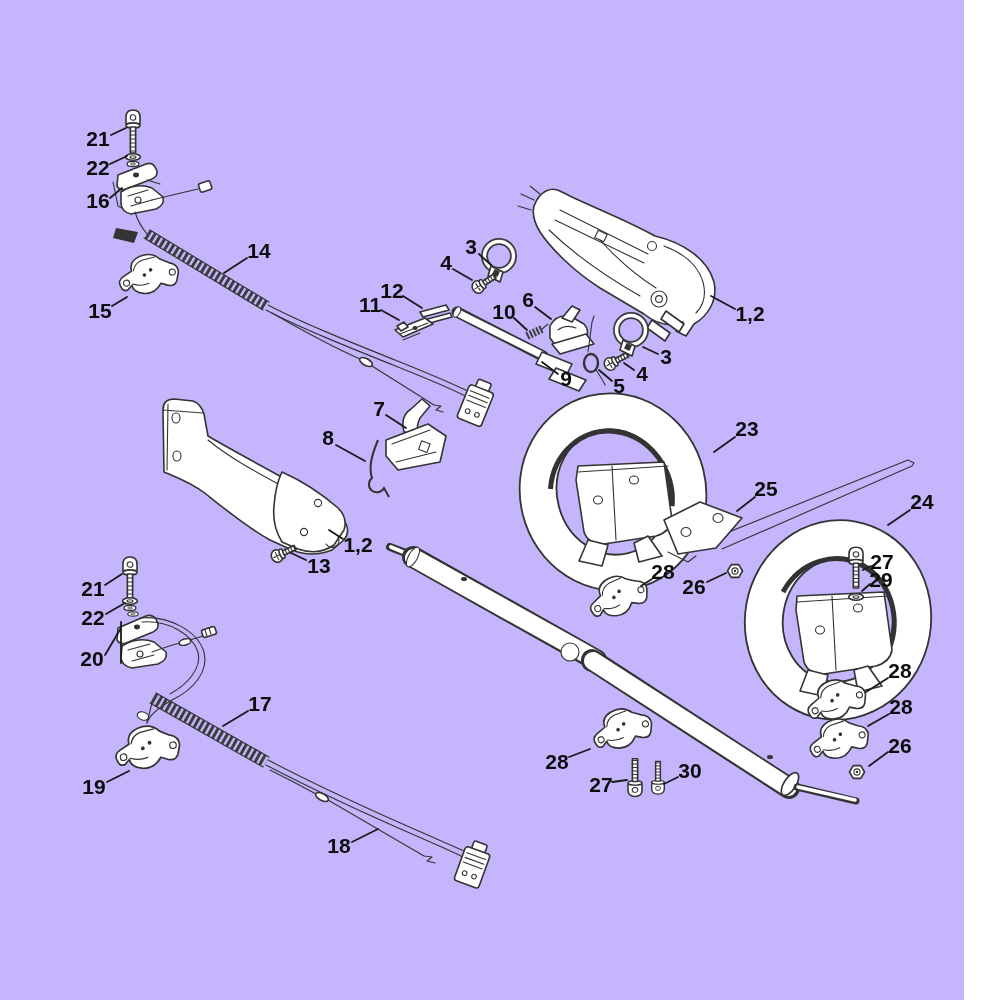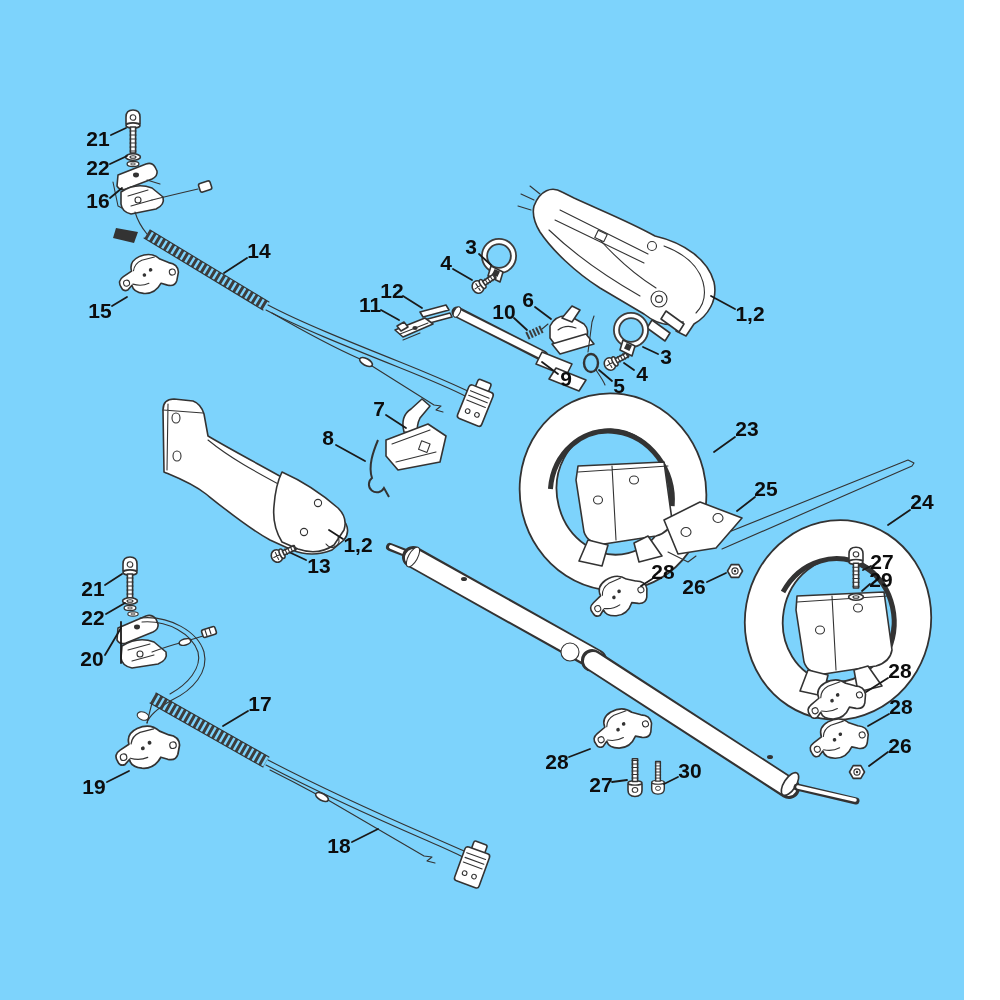"21" #stage { background: #7dd3fc -> #c4b5fd }
